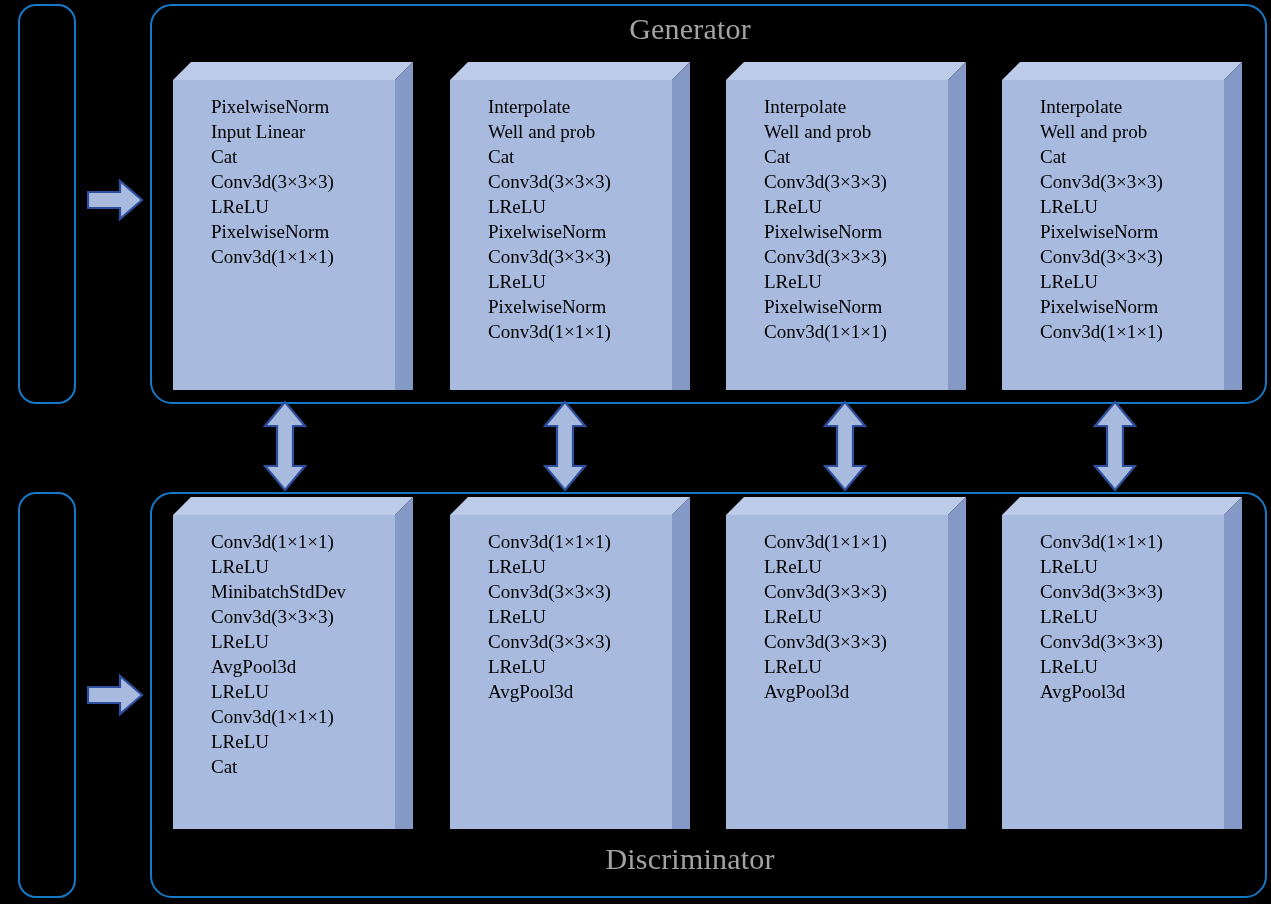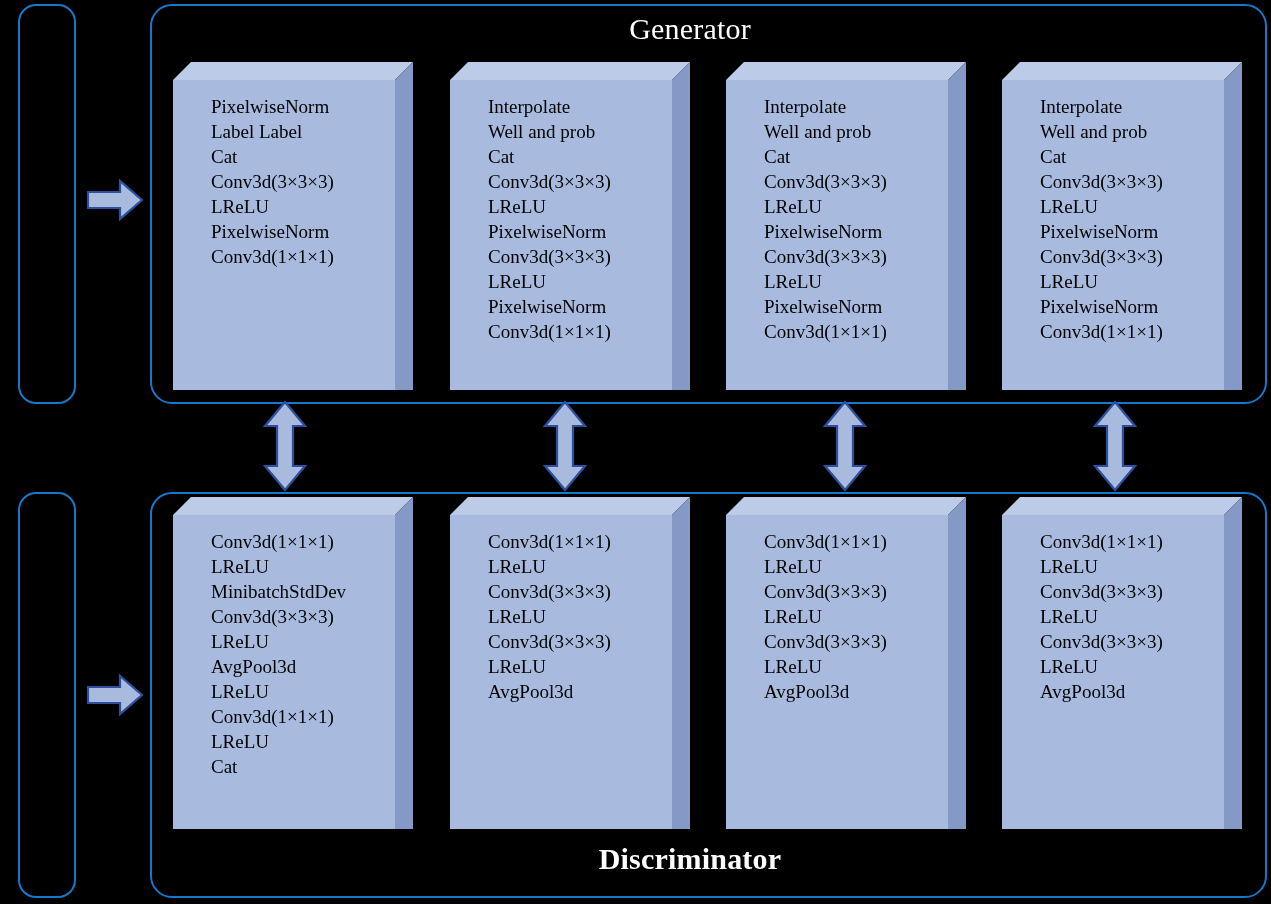"Generator" .section-title { color: #ffffff -> #a3a3a3 }
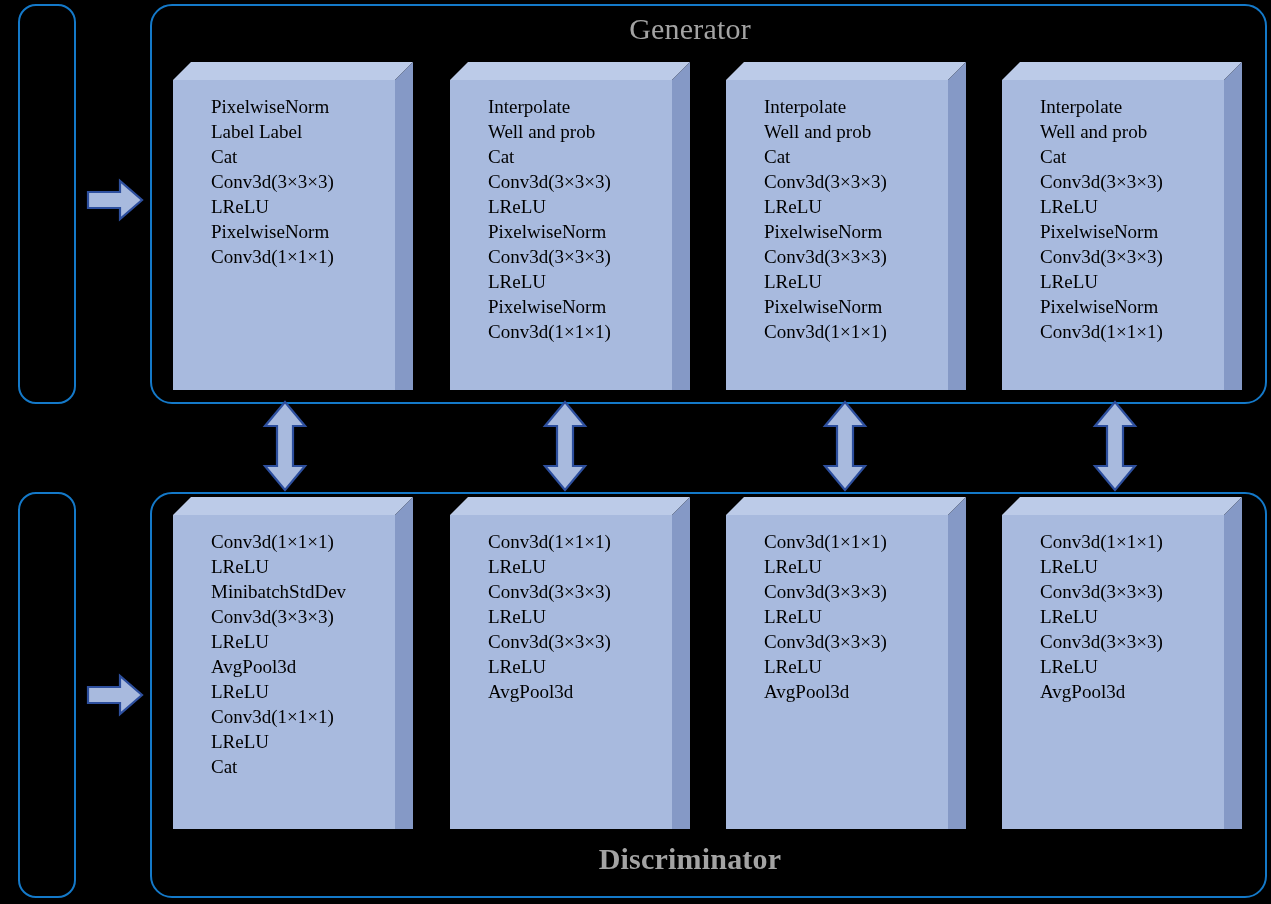"Label Label" div { text: Label Label -> Input Linear }
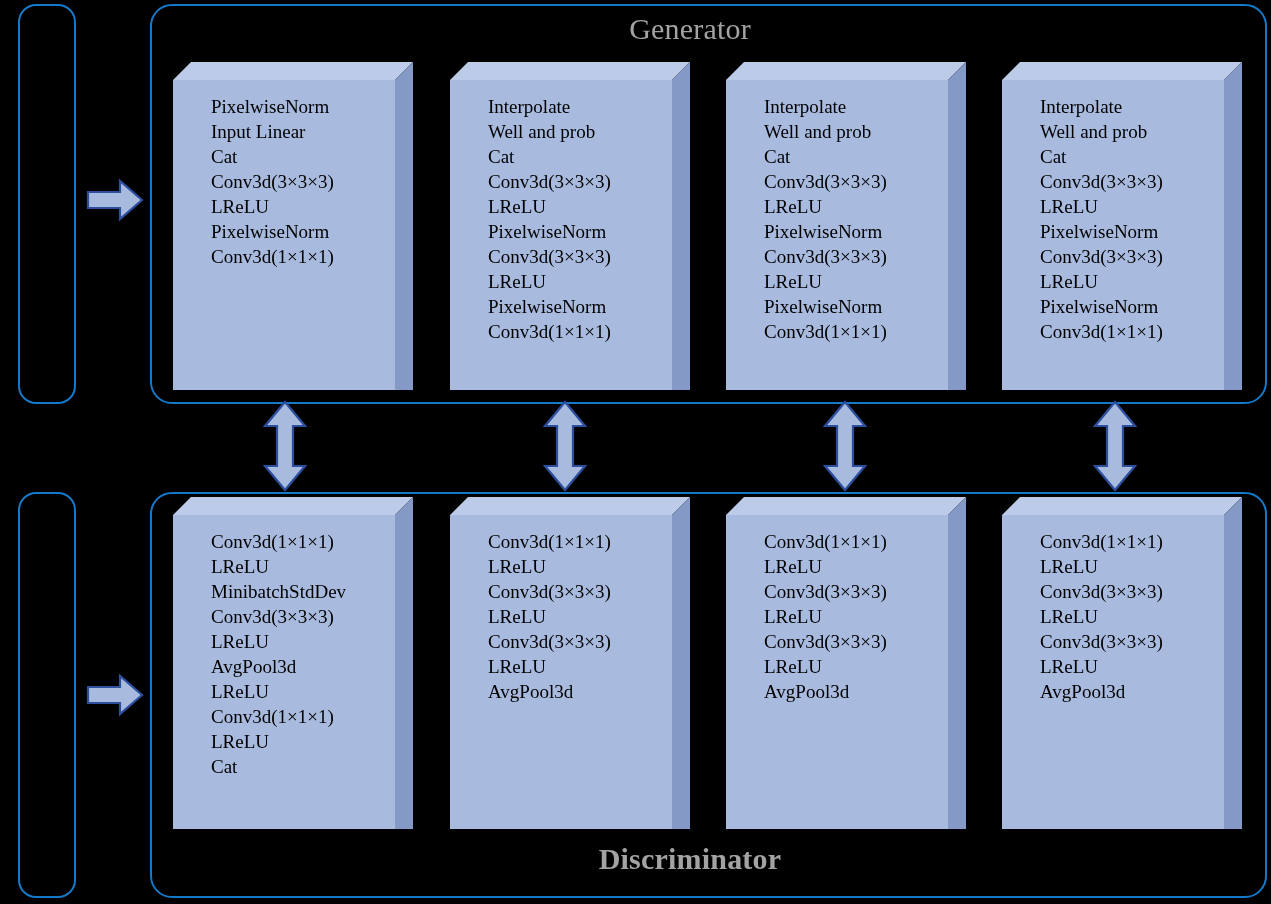"Discriminator" div.section-title { font-weight: bold -> none }
